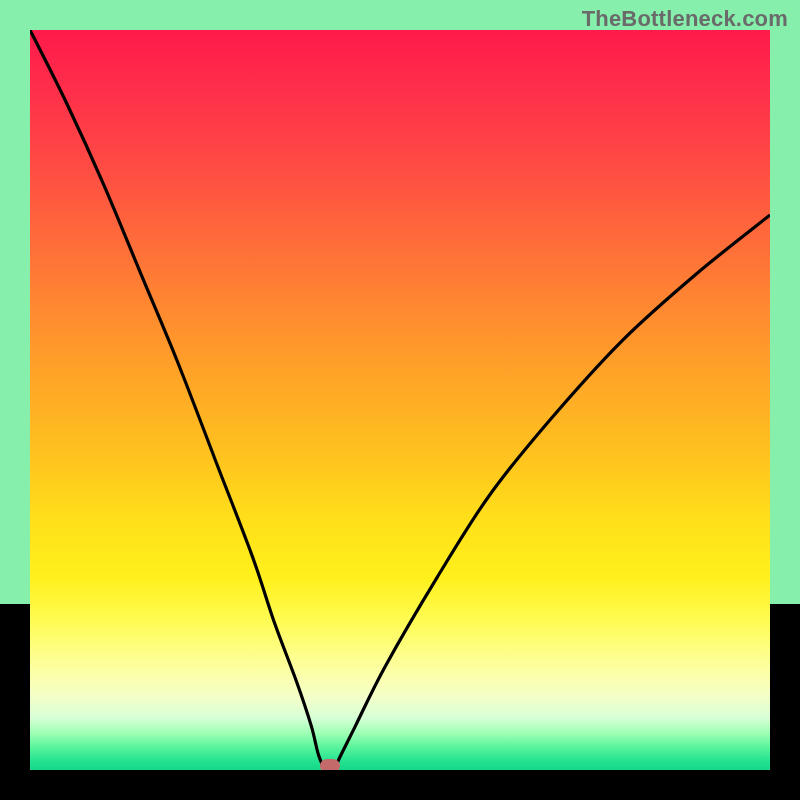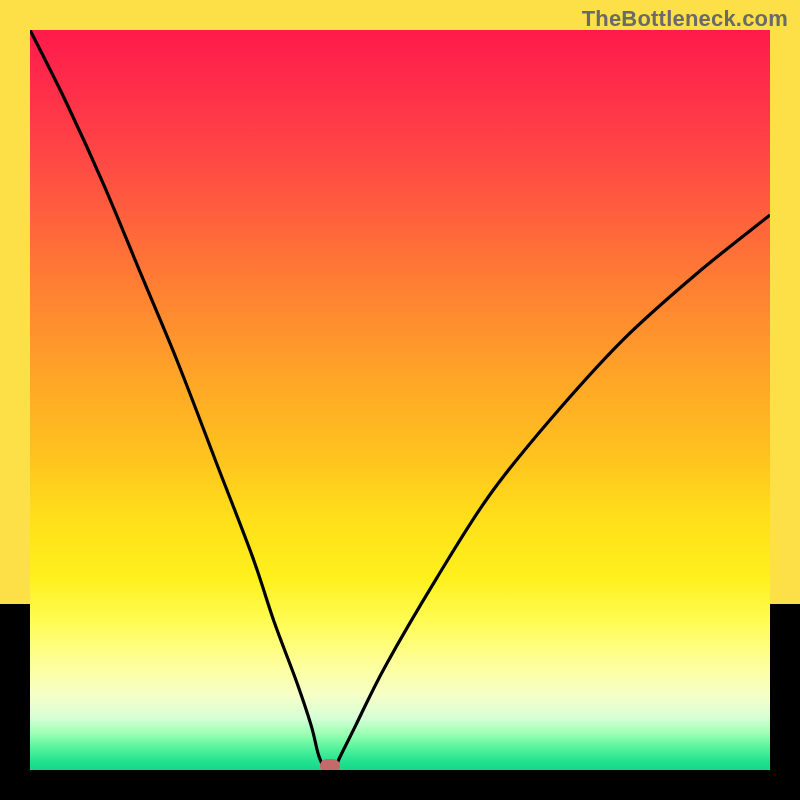"TheBottleneck.com" .frame { background: #fde047 -> #86efac }
